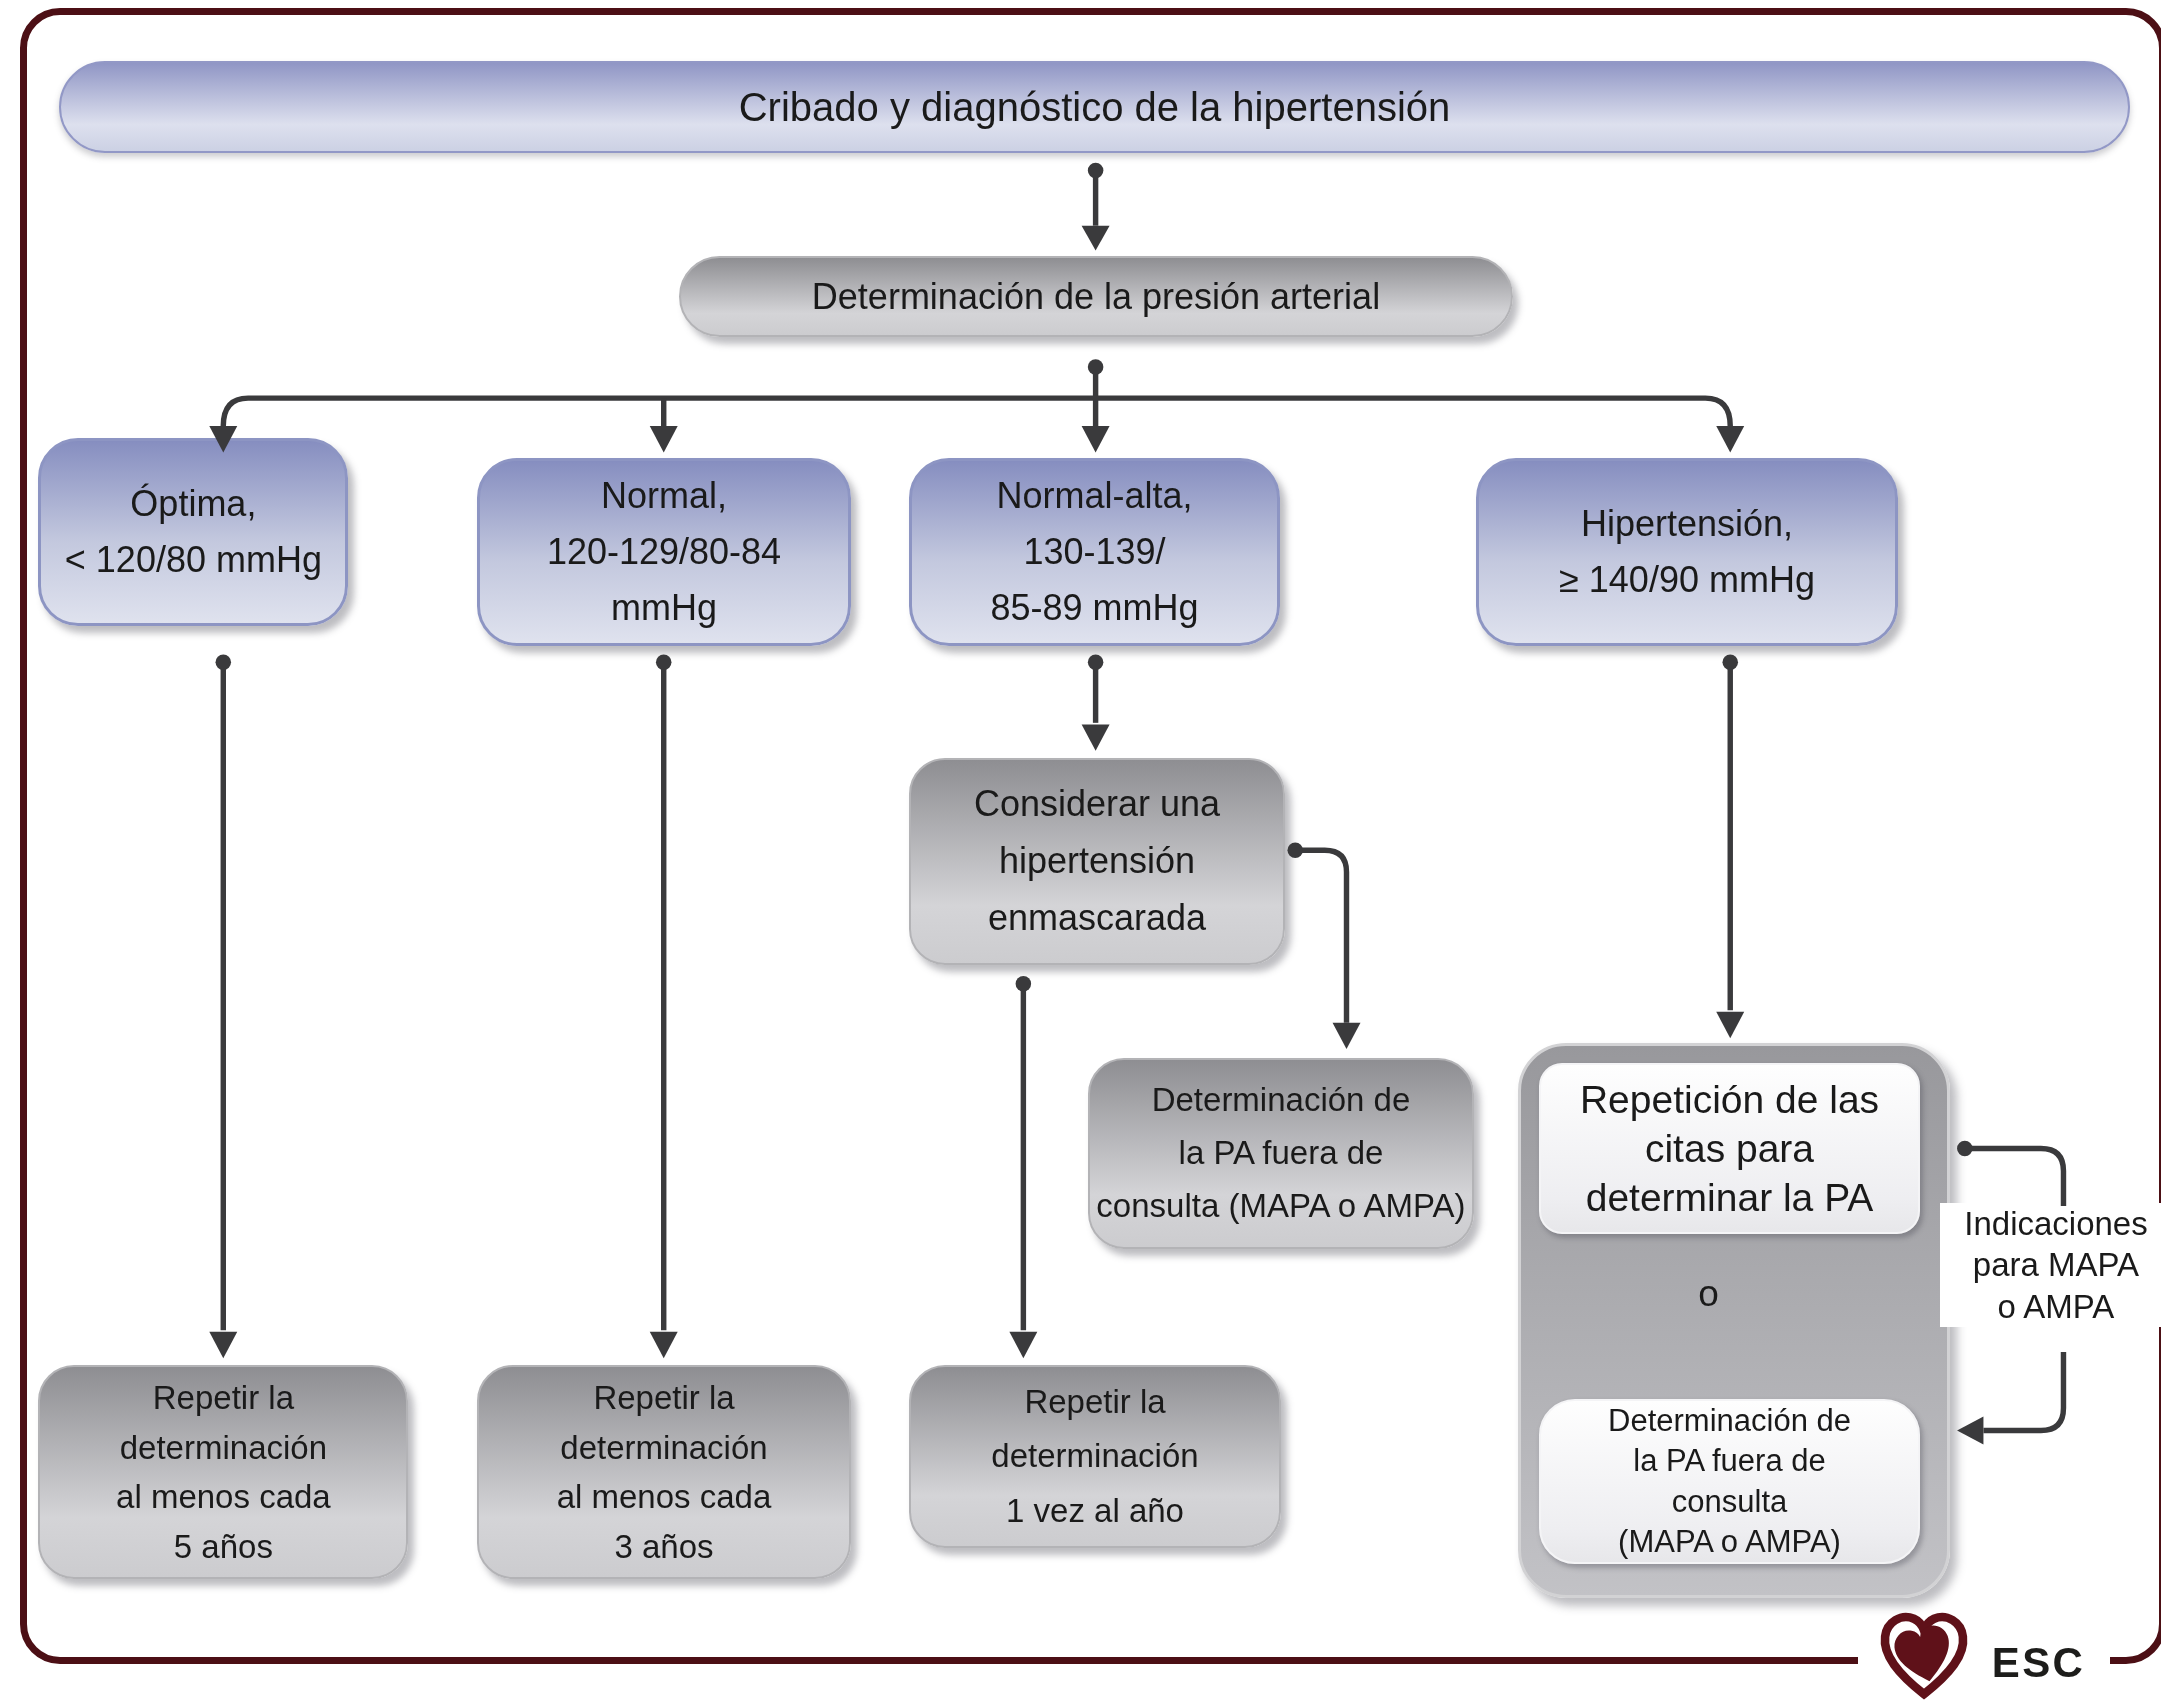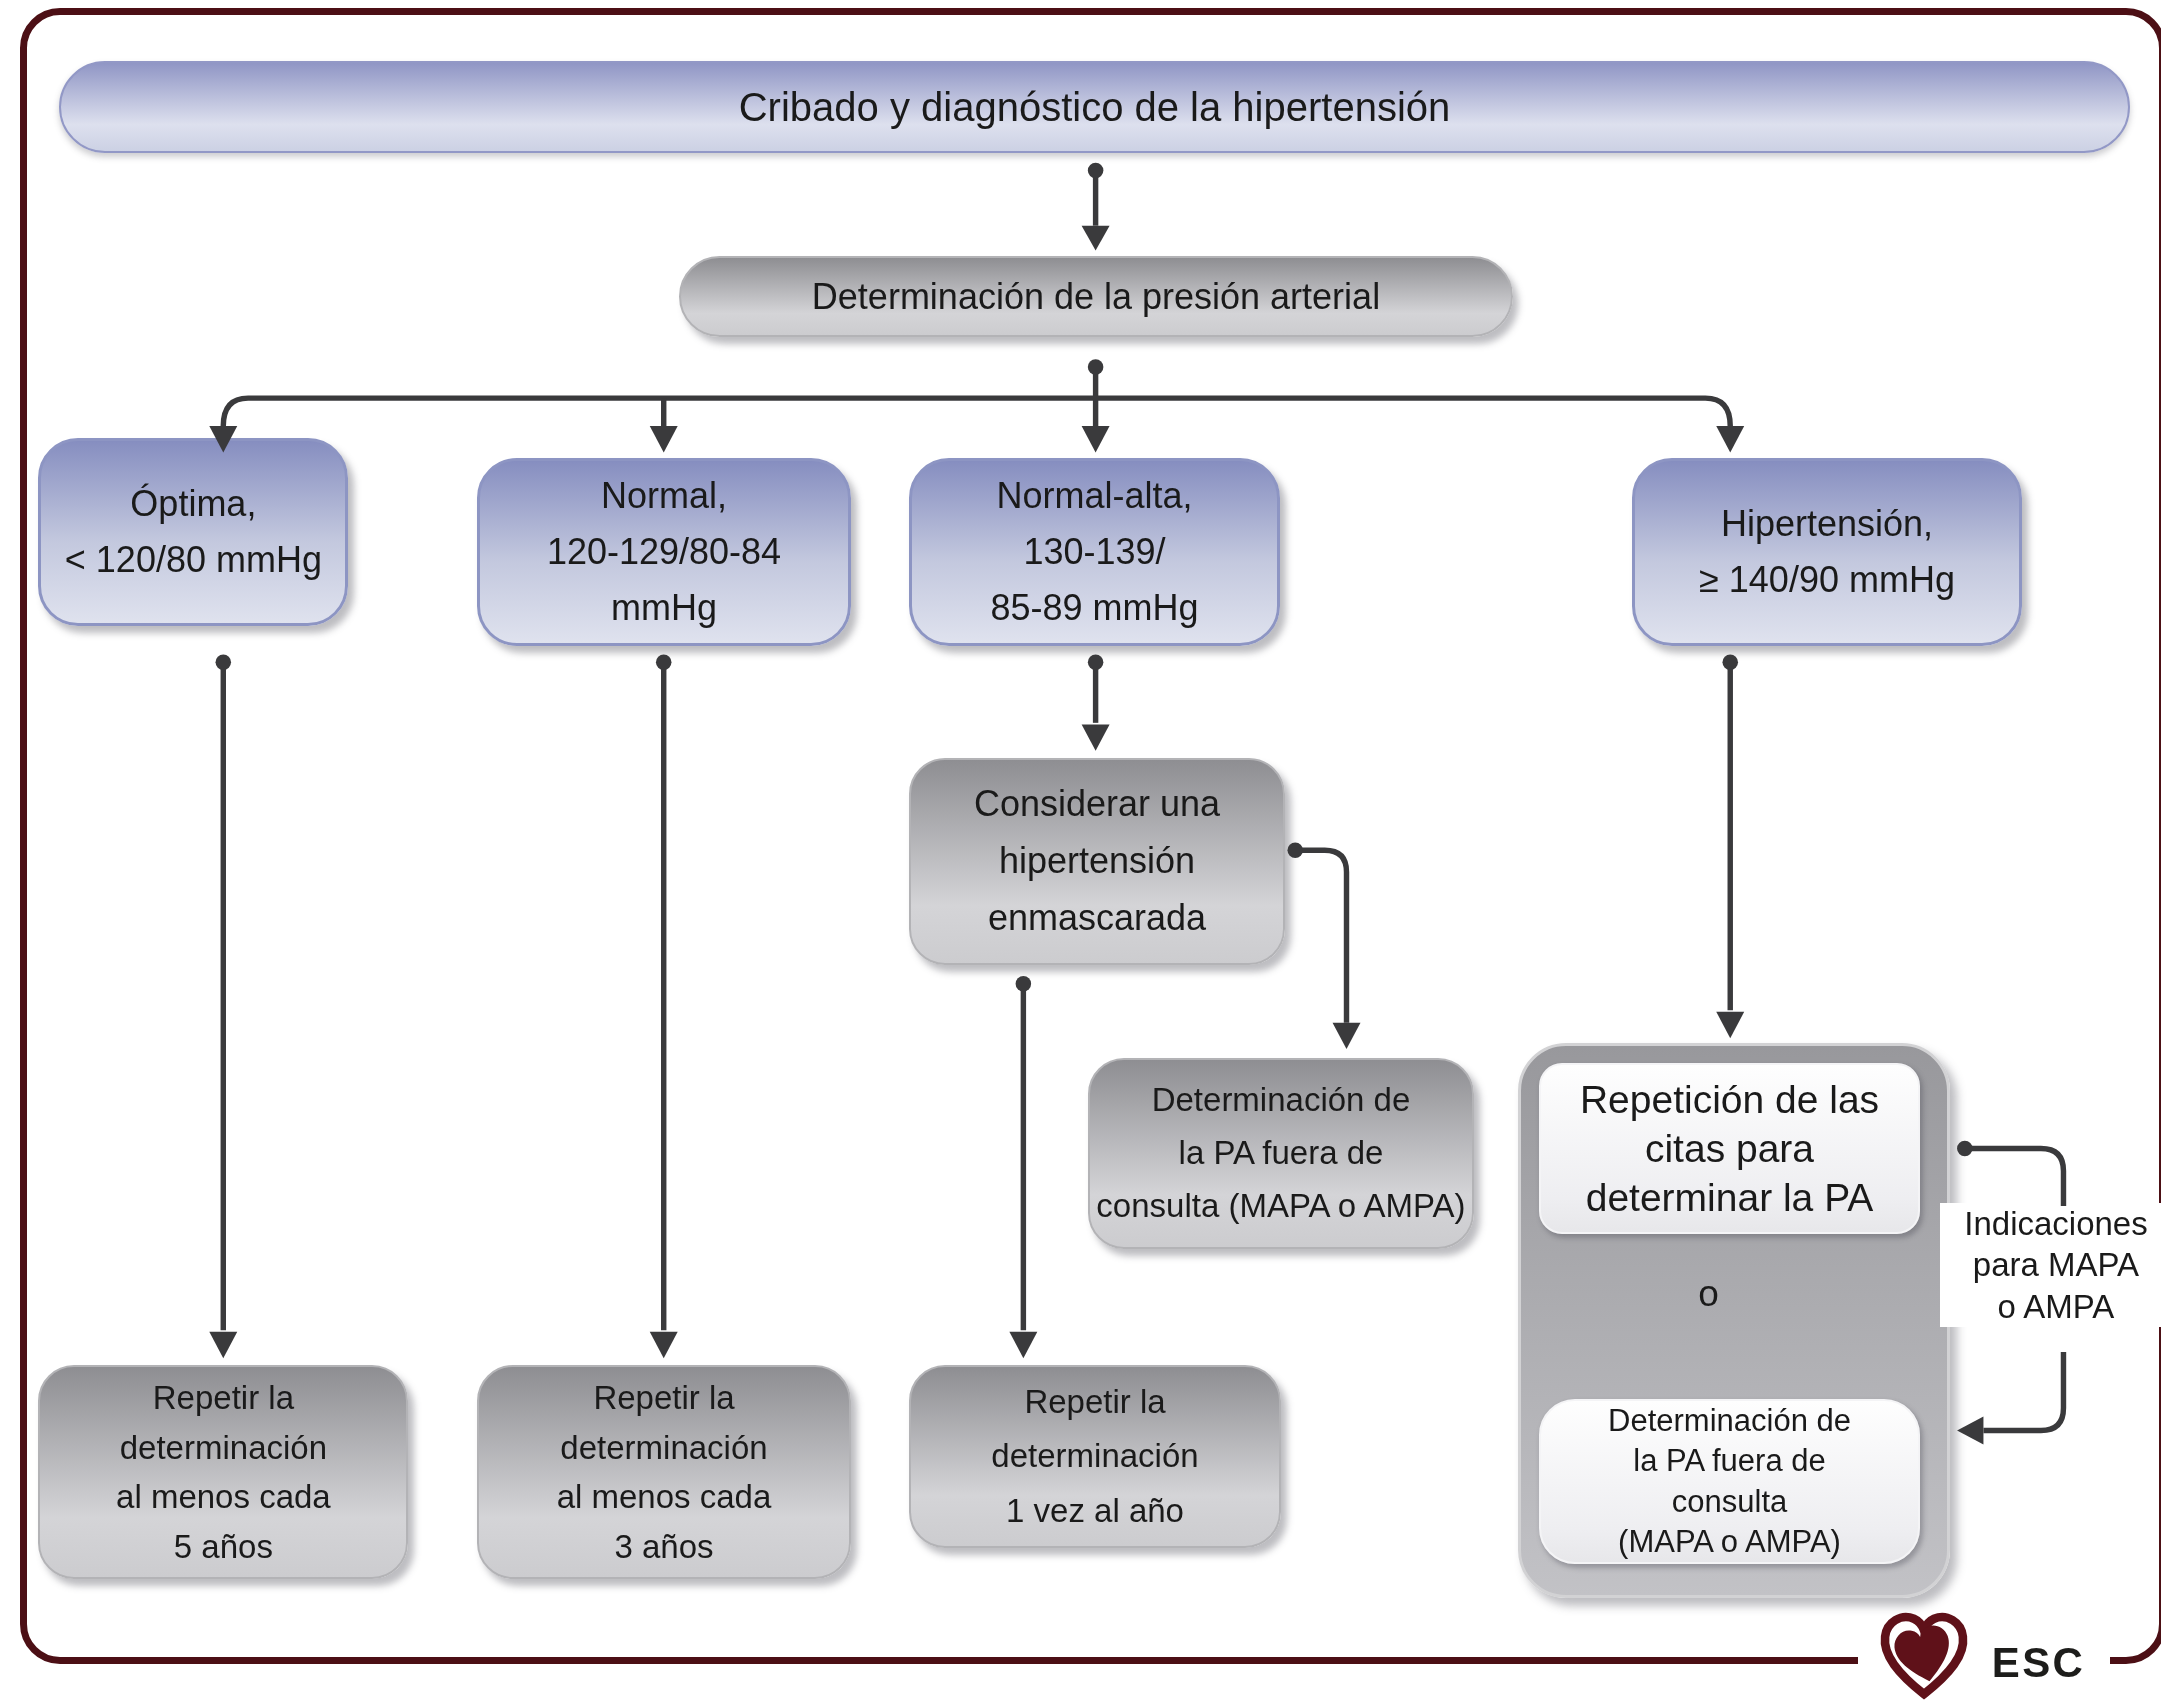"Hipertensión," div.abs { left: 1620px -> 1464px; width: 390px -> 422px }
